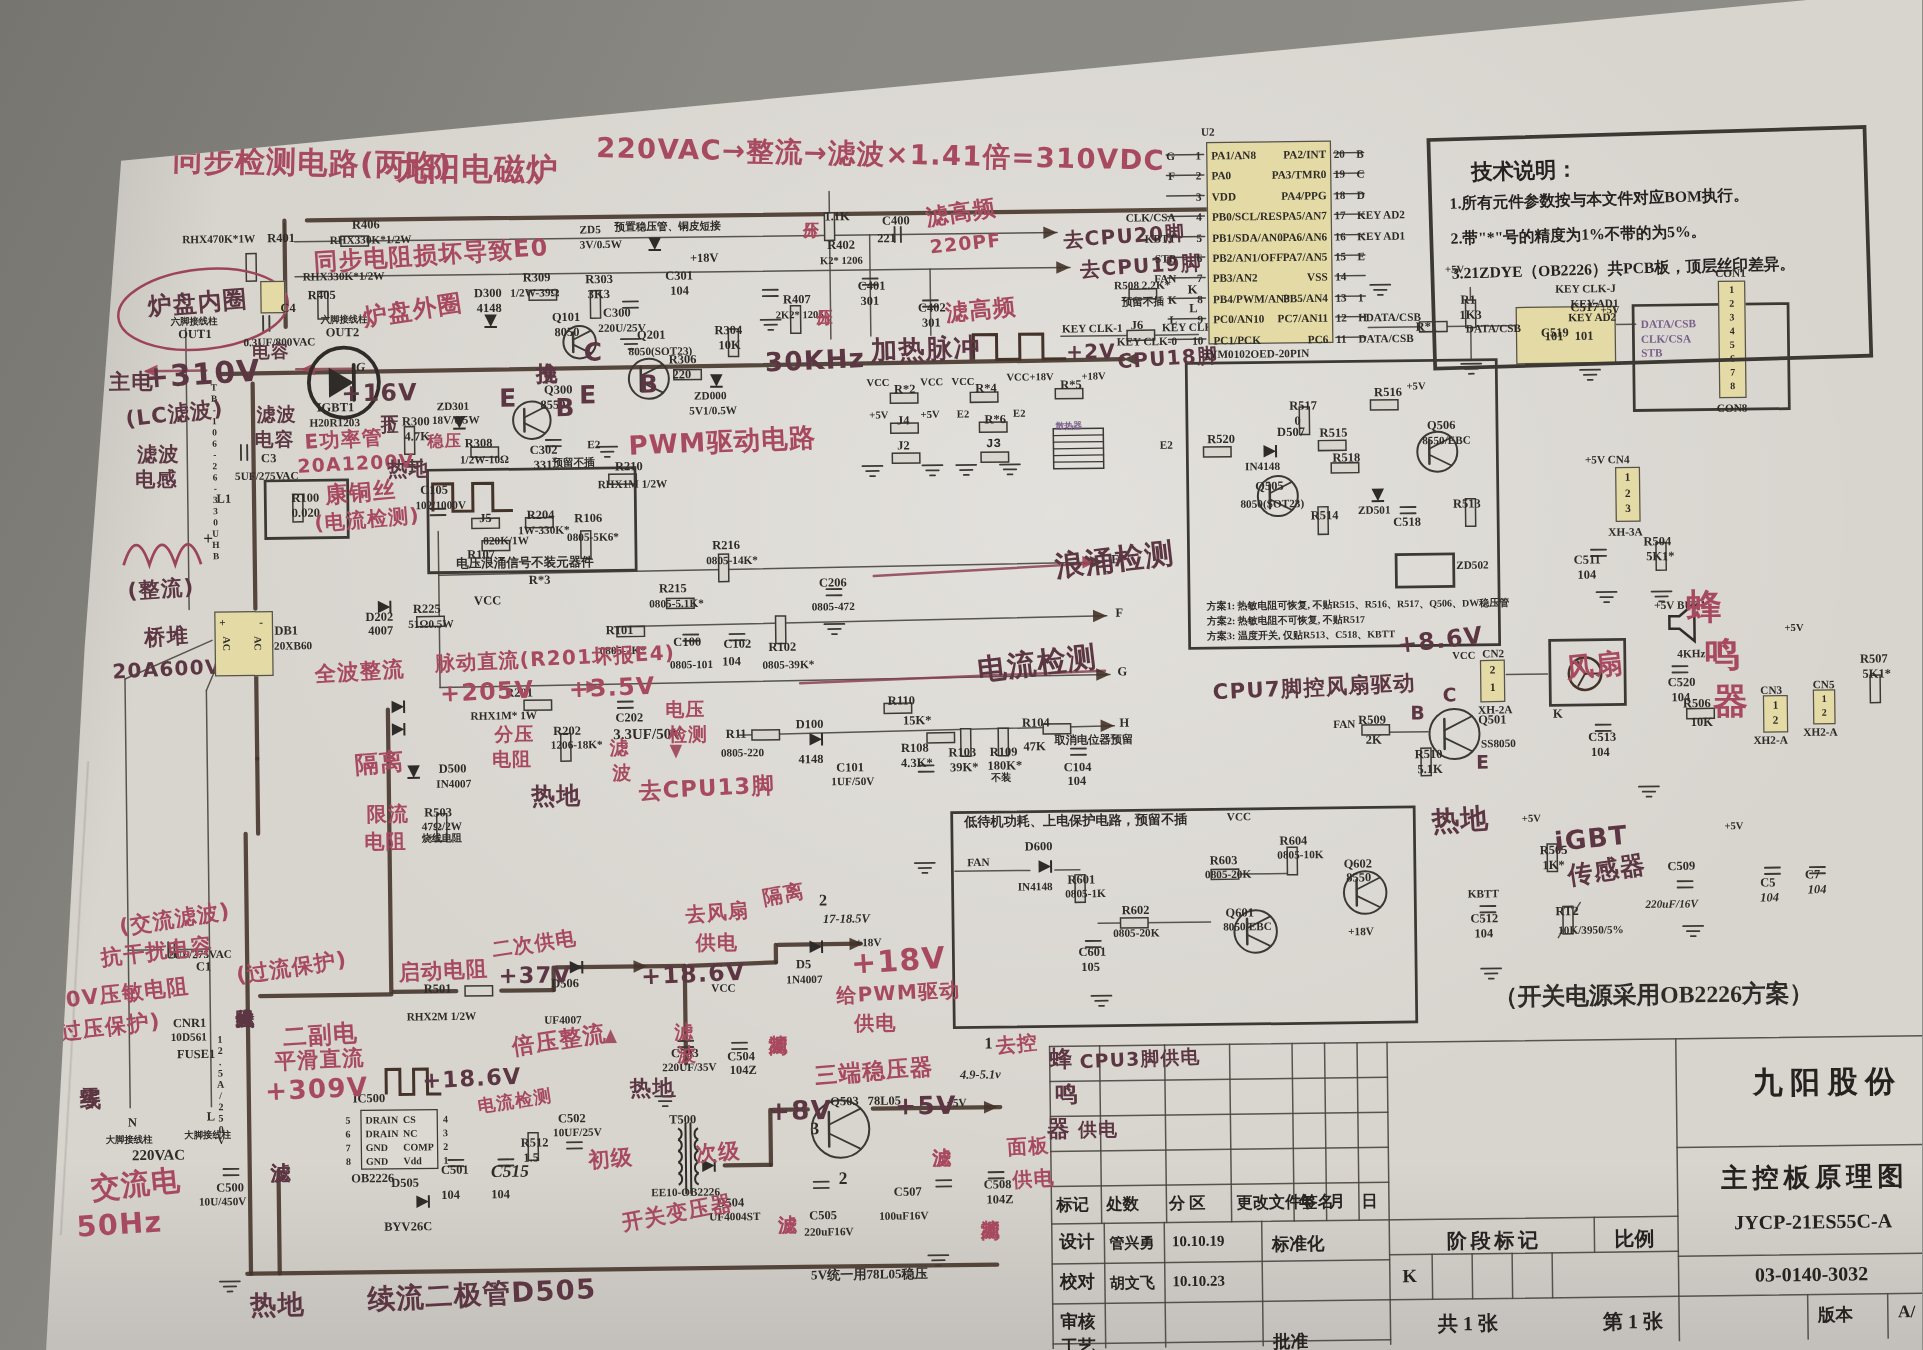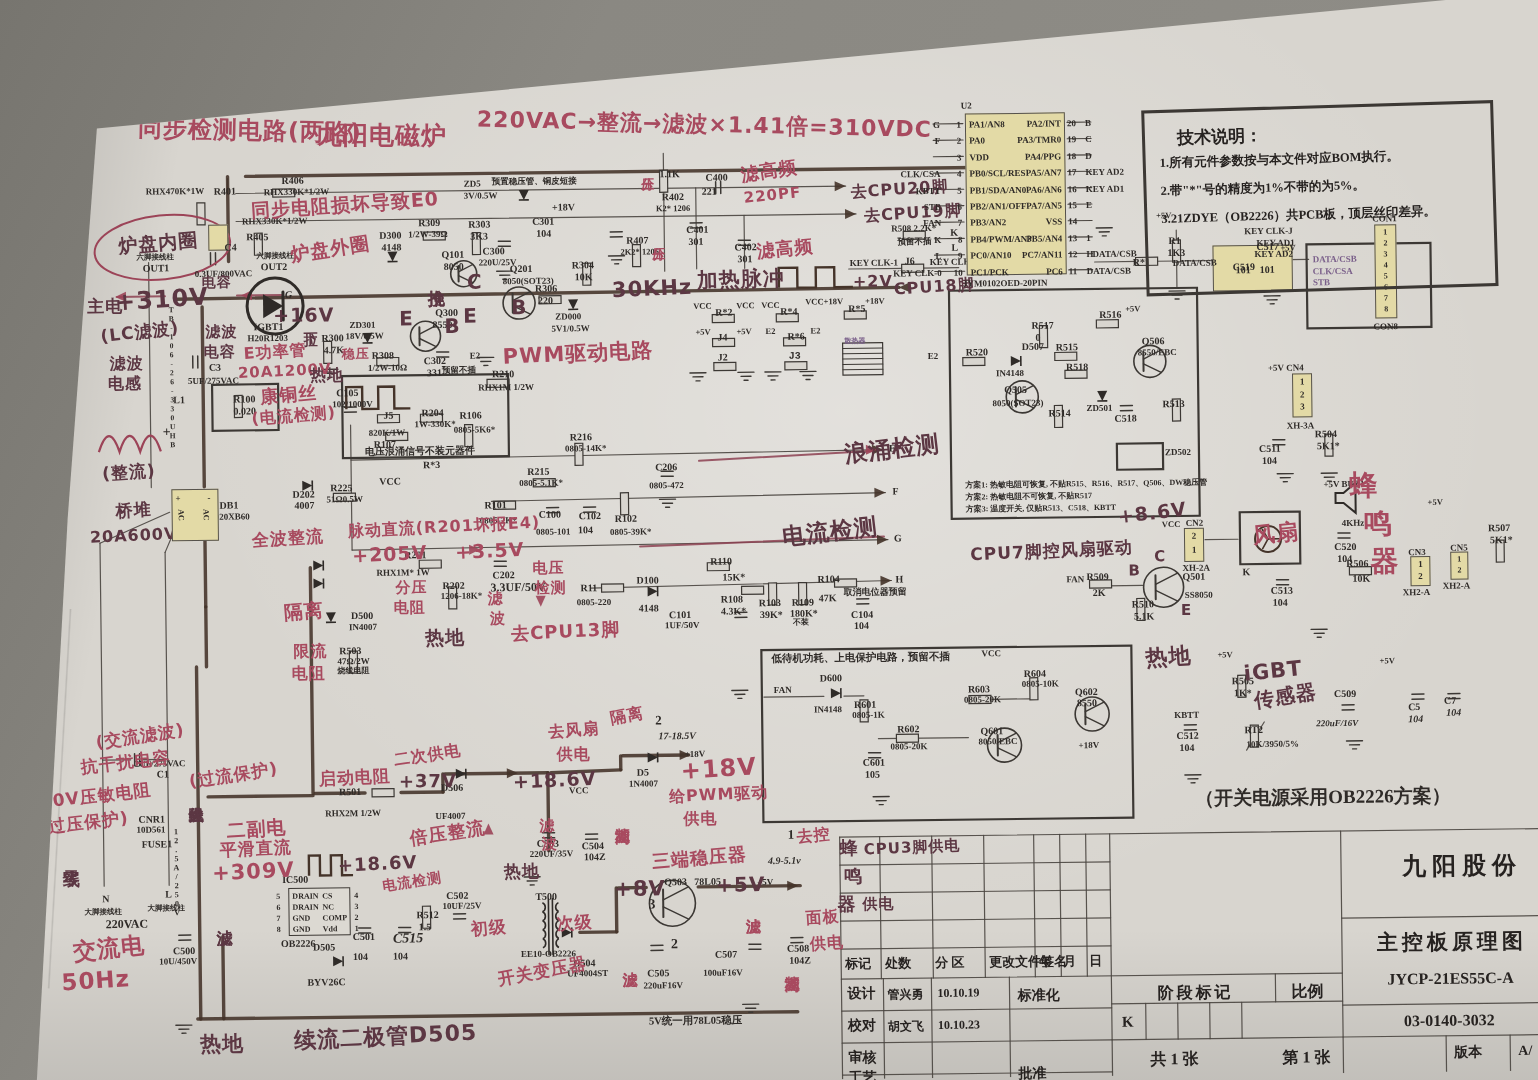"820K/1W" span.pl { left: 370px -> 388px }
